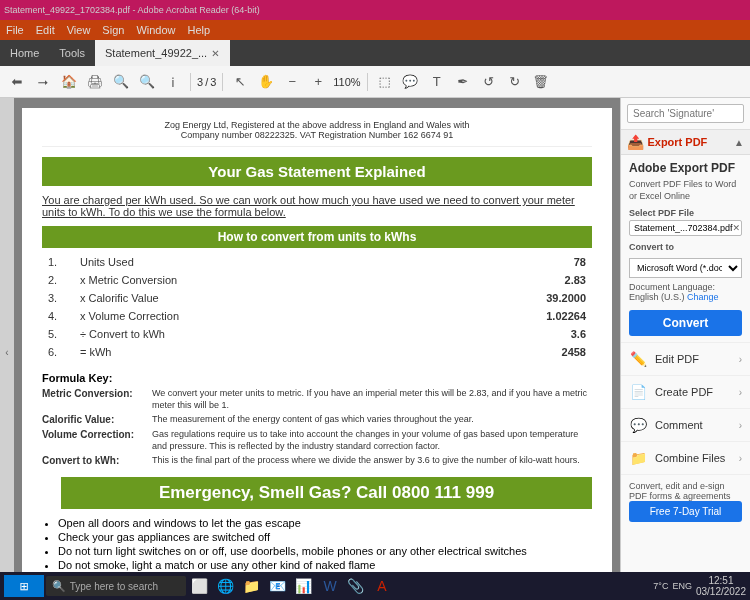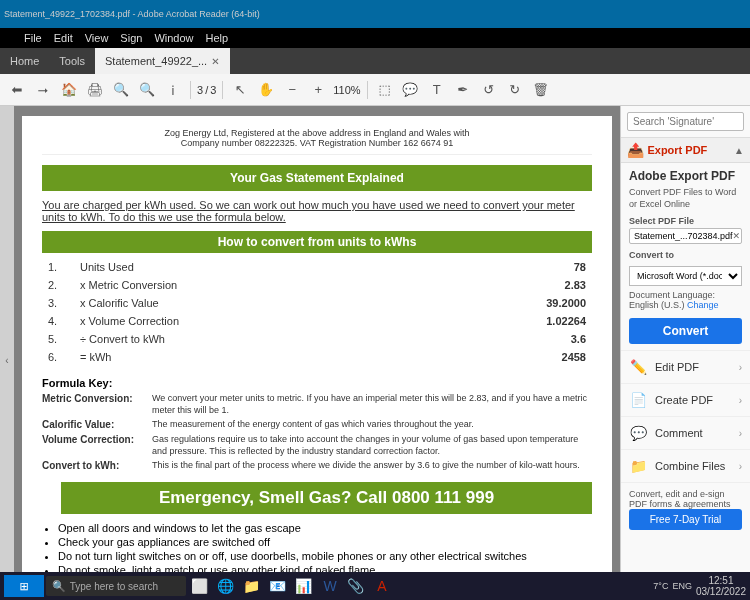"Statement_49922_1702384.pdf - Adobe" .taskbar { background: #0369a1 -> #be185d; height: 28px -> 20px }
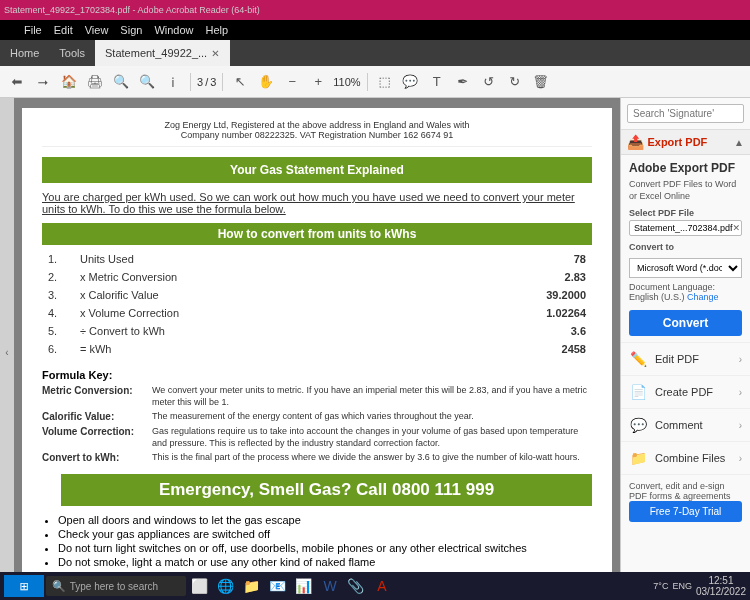"File" .menubar { background: #000000 -> #c2410c; padding: 0 24px -> 0 6px }
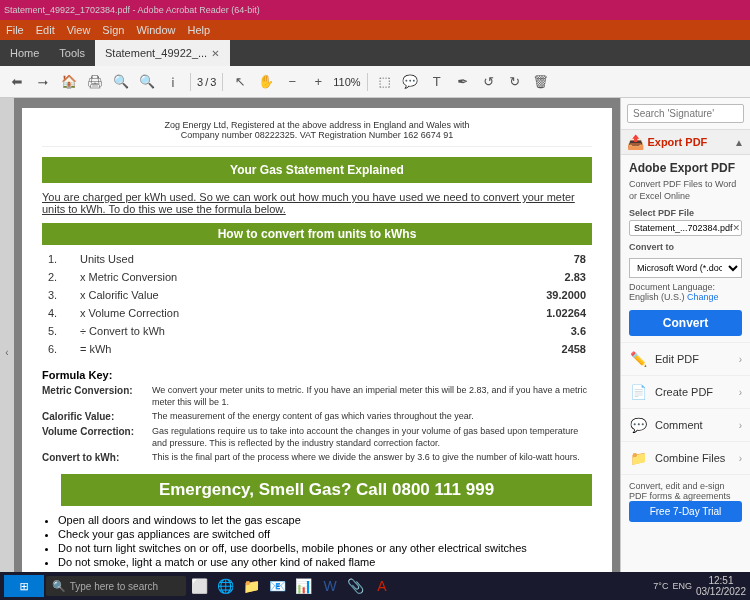"Your Gas Statement Explained" .section-header-green { font-size: 12px -> 15px }
